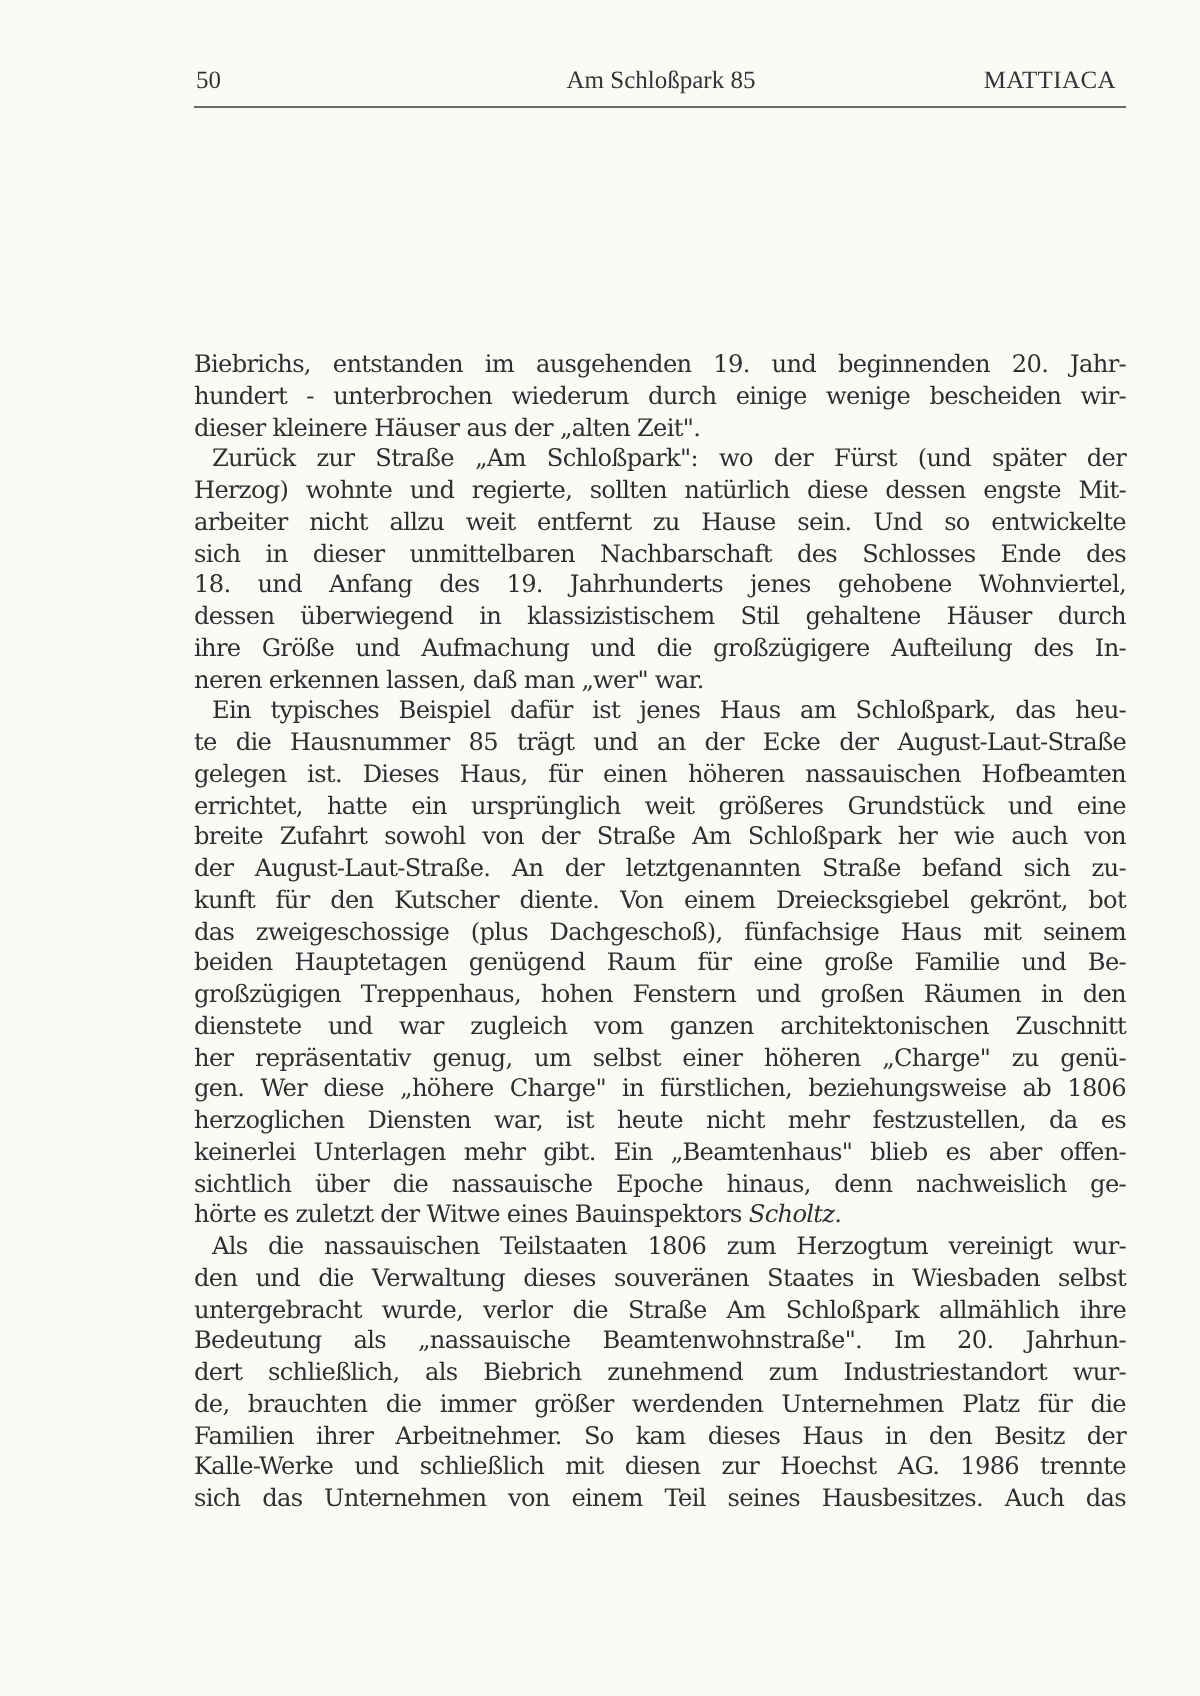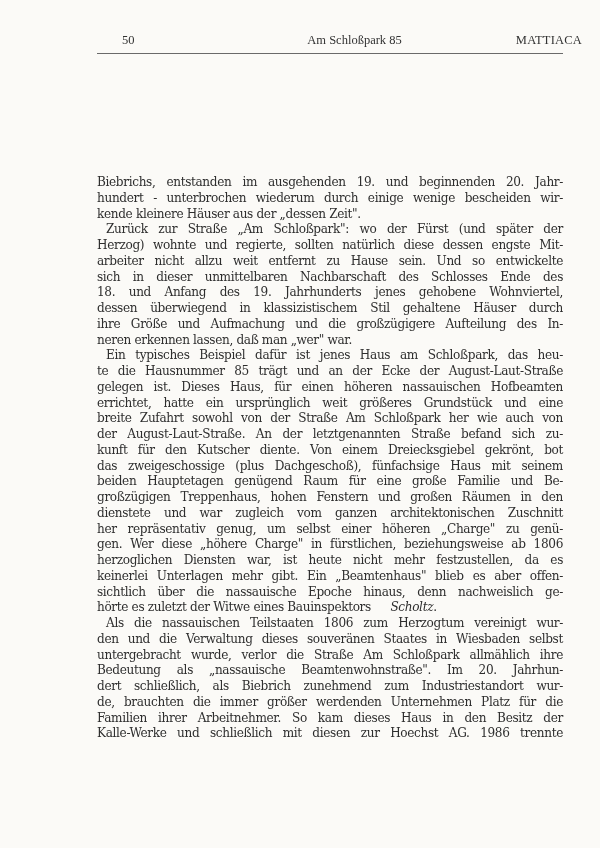"50" .header { margin-left: 24px -> none }
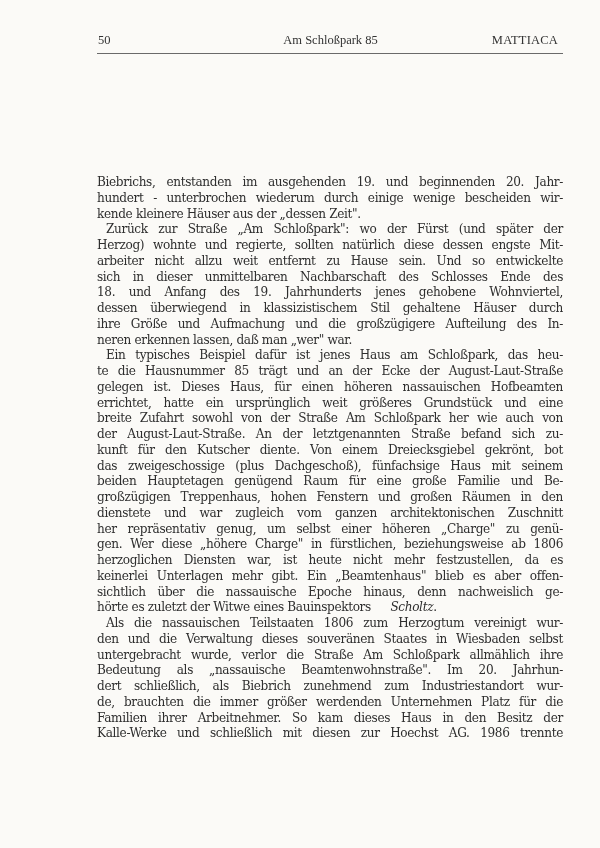"kende kleinere Häuser aus der" span.line { text: kende kleinere Häuser aus der „dessen -> dieser kleinere Häuser aus der „alten }
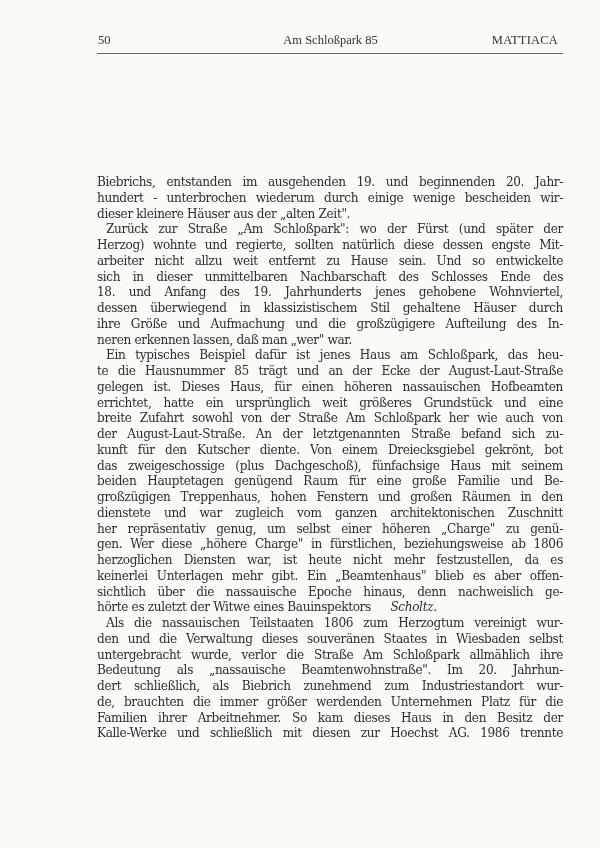"Scholtz" .em { margin-left: 16px -> none }
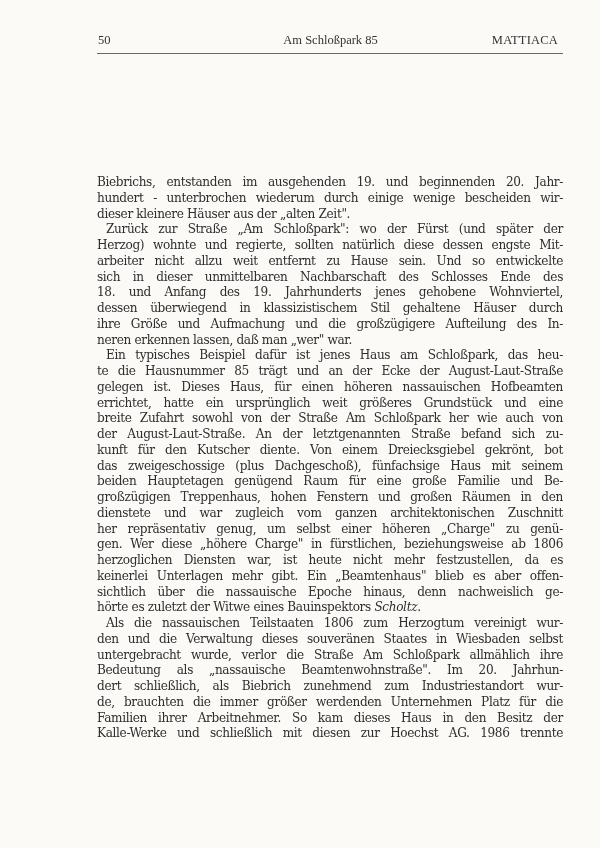"sich das Unternehmen von einem" span.line { html: none -> <span>sich das Unternehmen von einem Teil seines Hausbesitzes. Auch das</span> }
